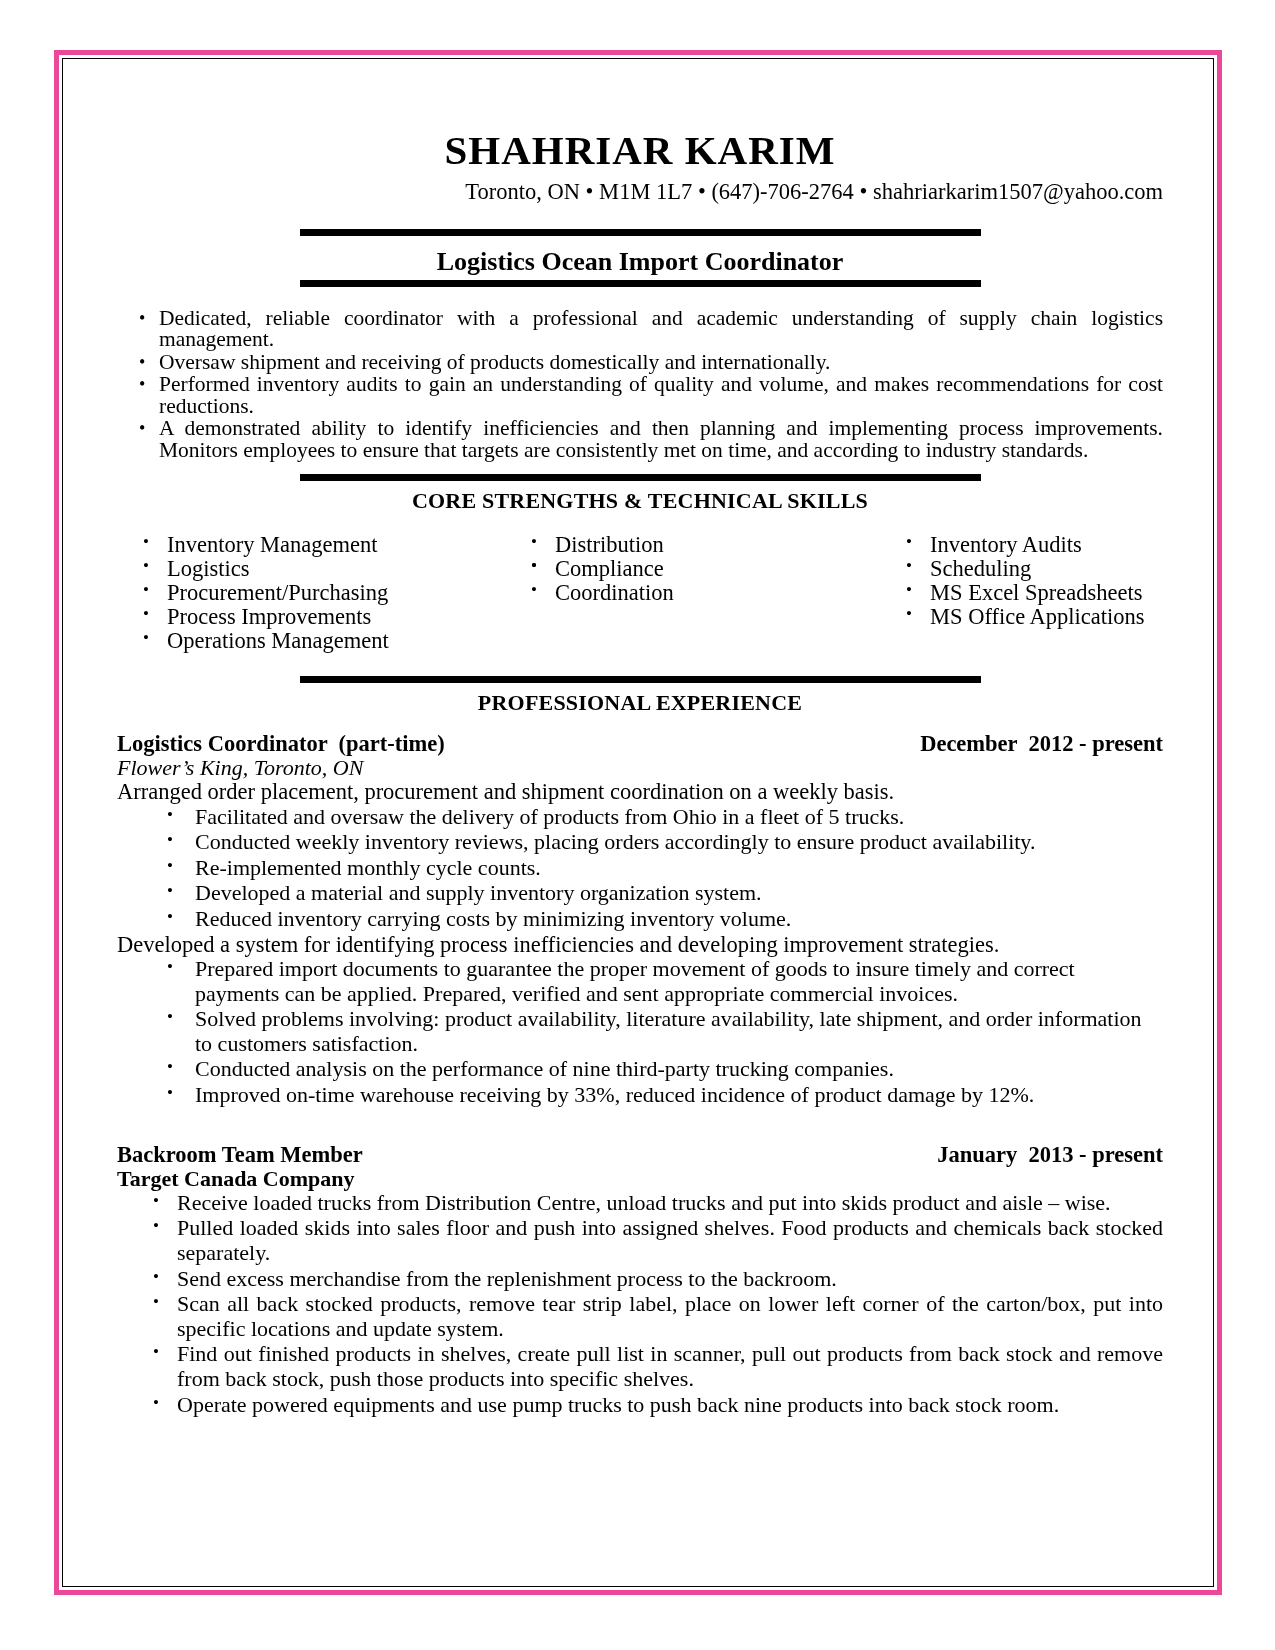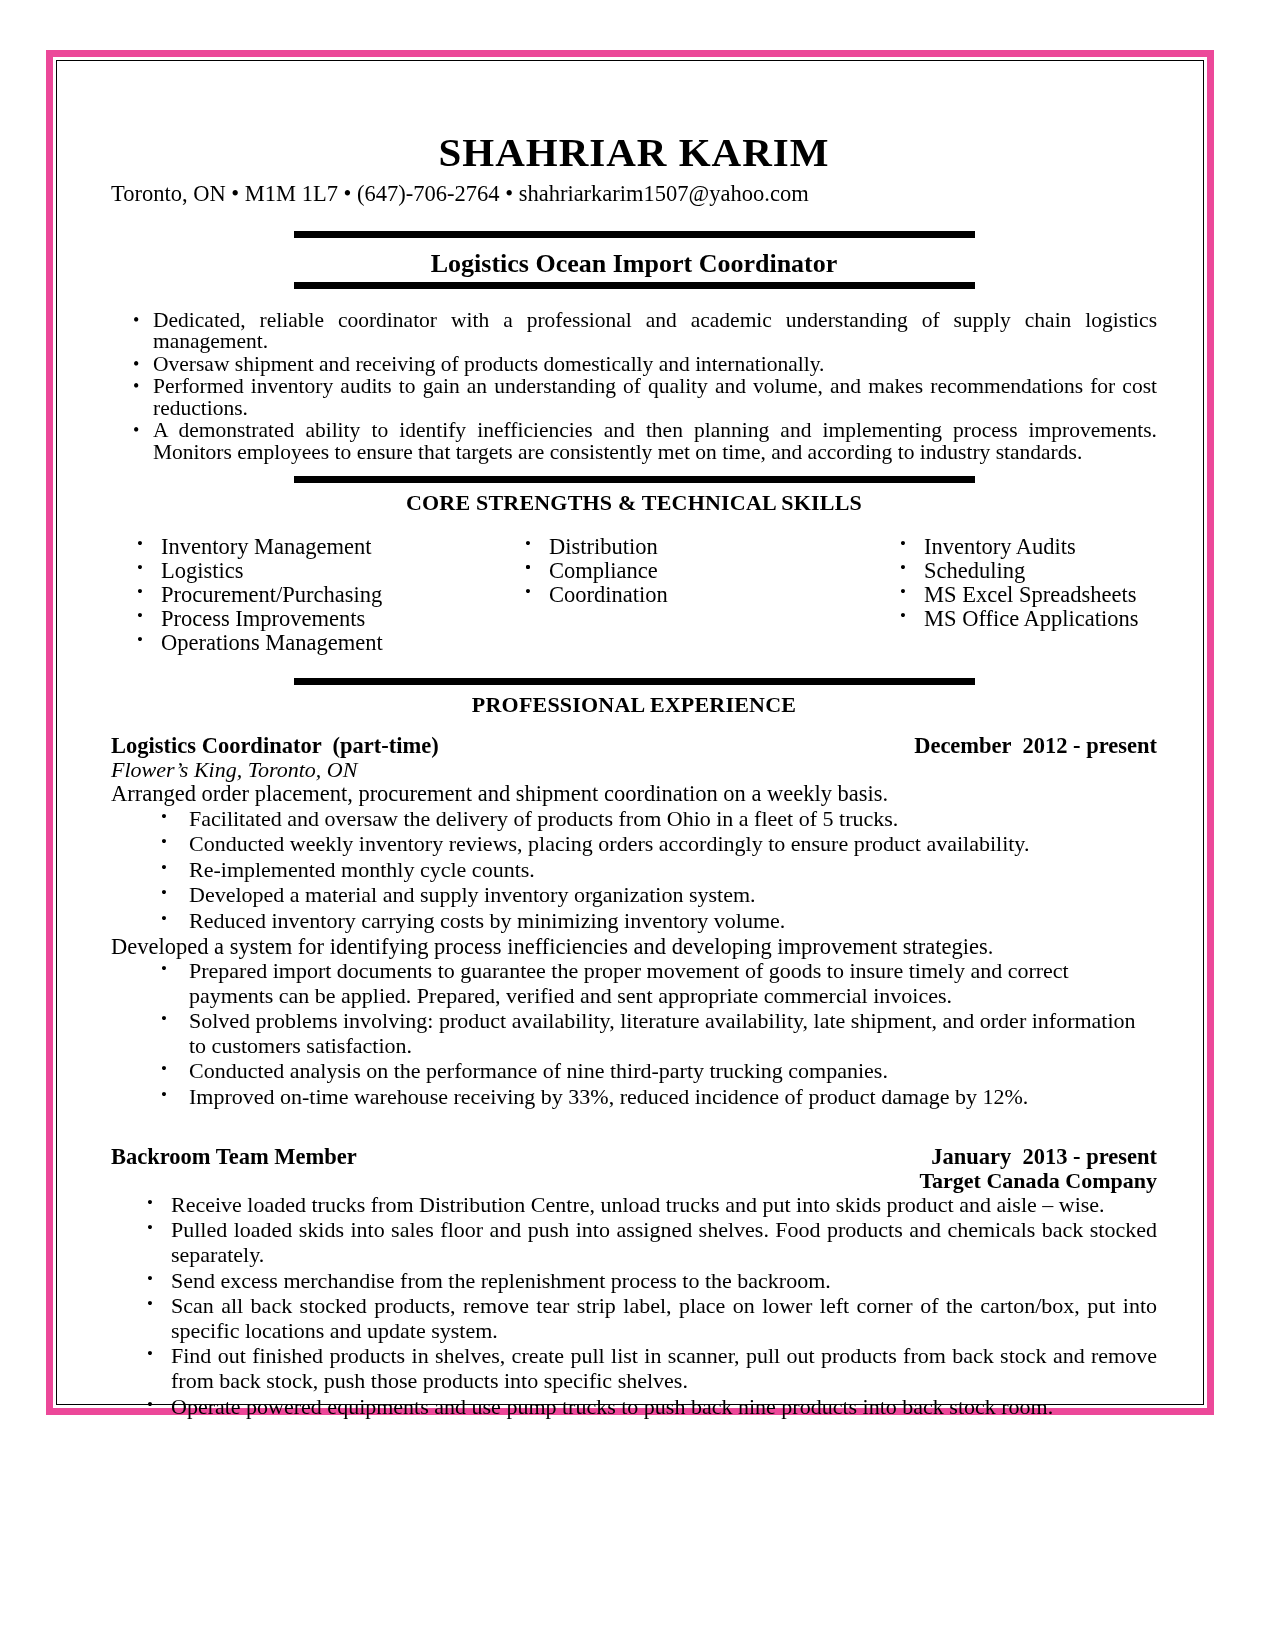"SHAHRIAR KARIM" .page-frame { border: 7px solid #ec4899 -> 5px solid #ec4899; height: 1365px -> 1545px; left: 46px -> 54px }
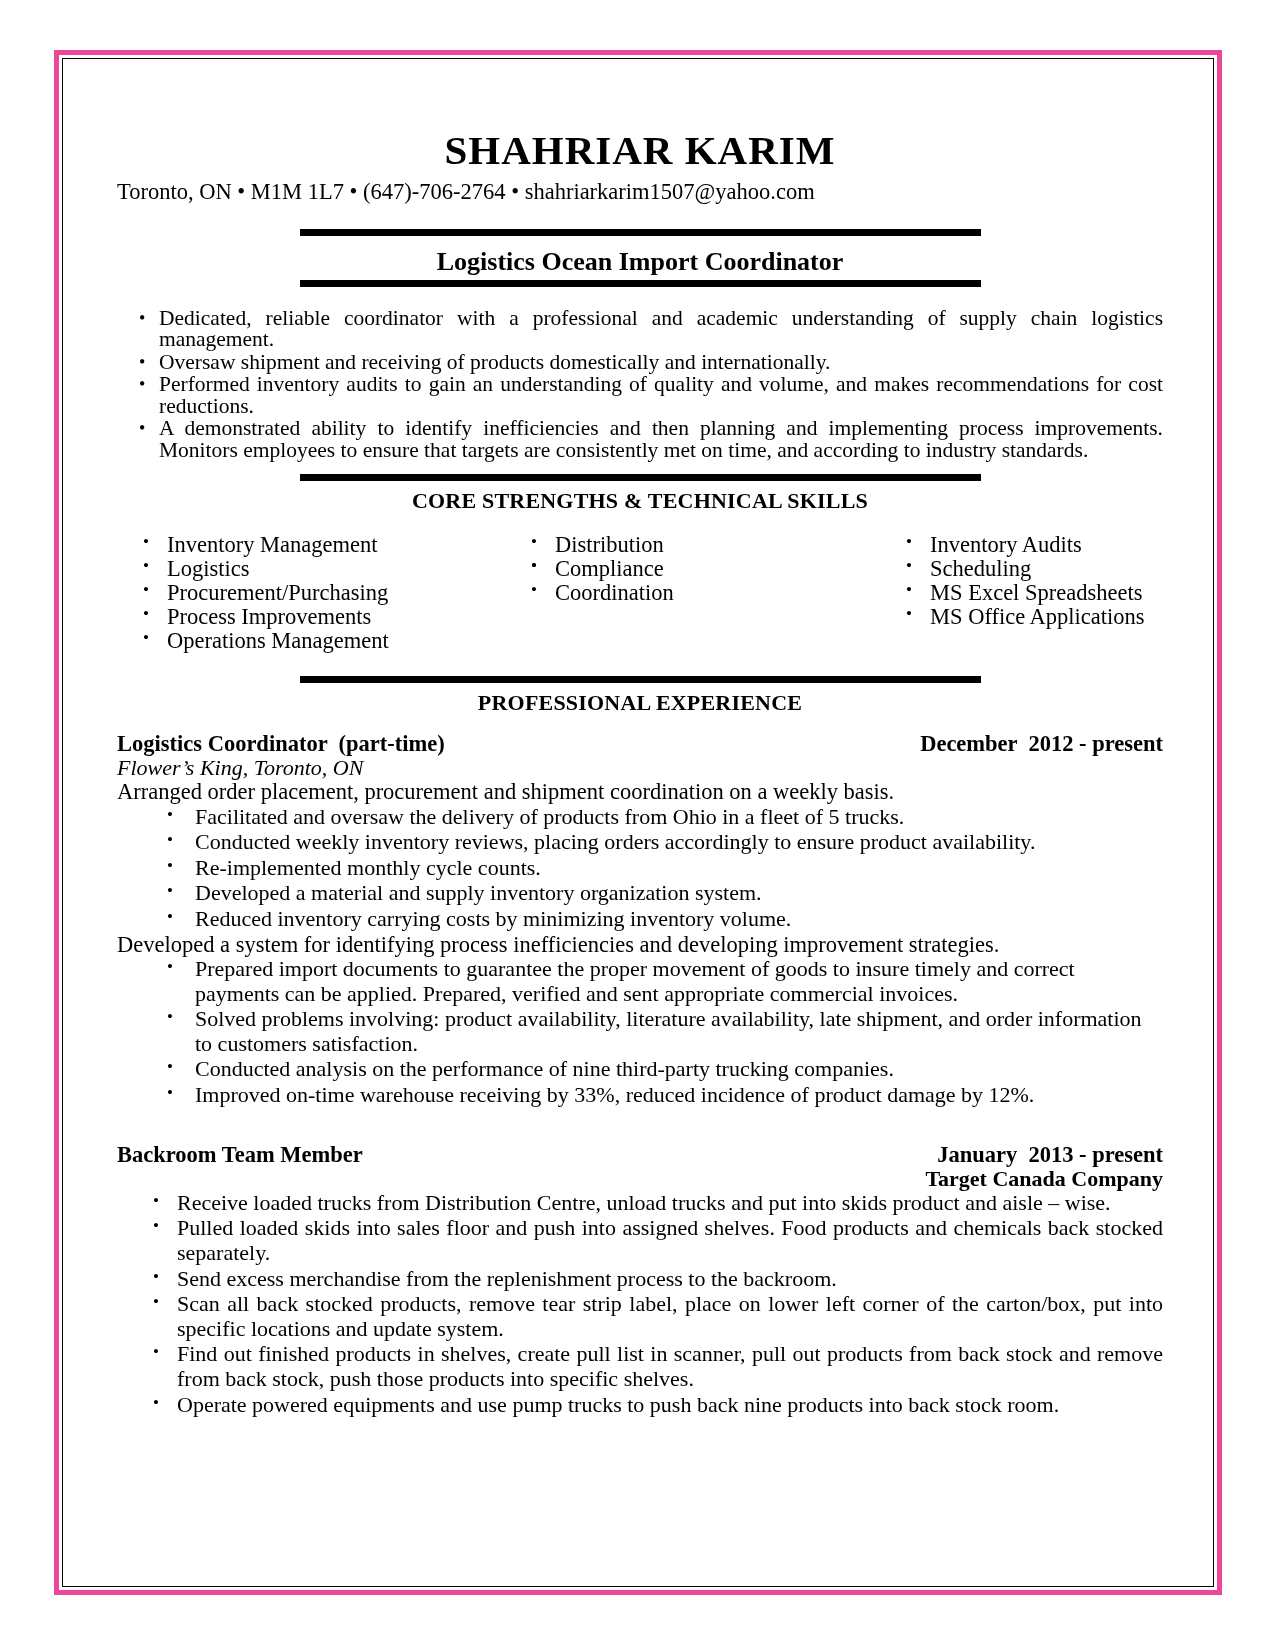"Toronto, ON • M1M 1L7" .contact { text-align: left -> right }
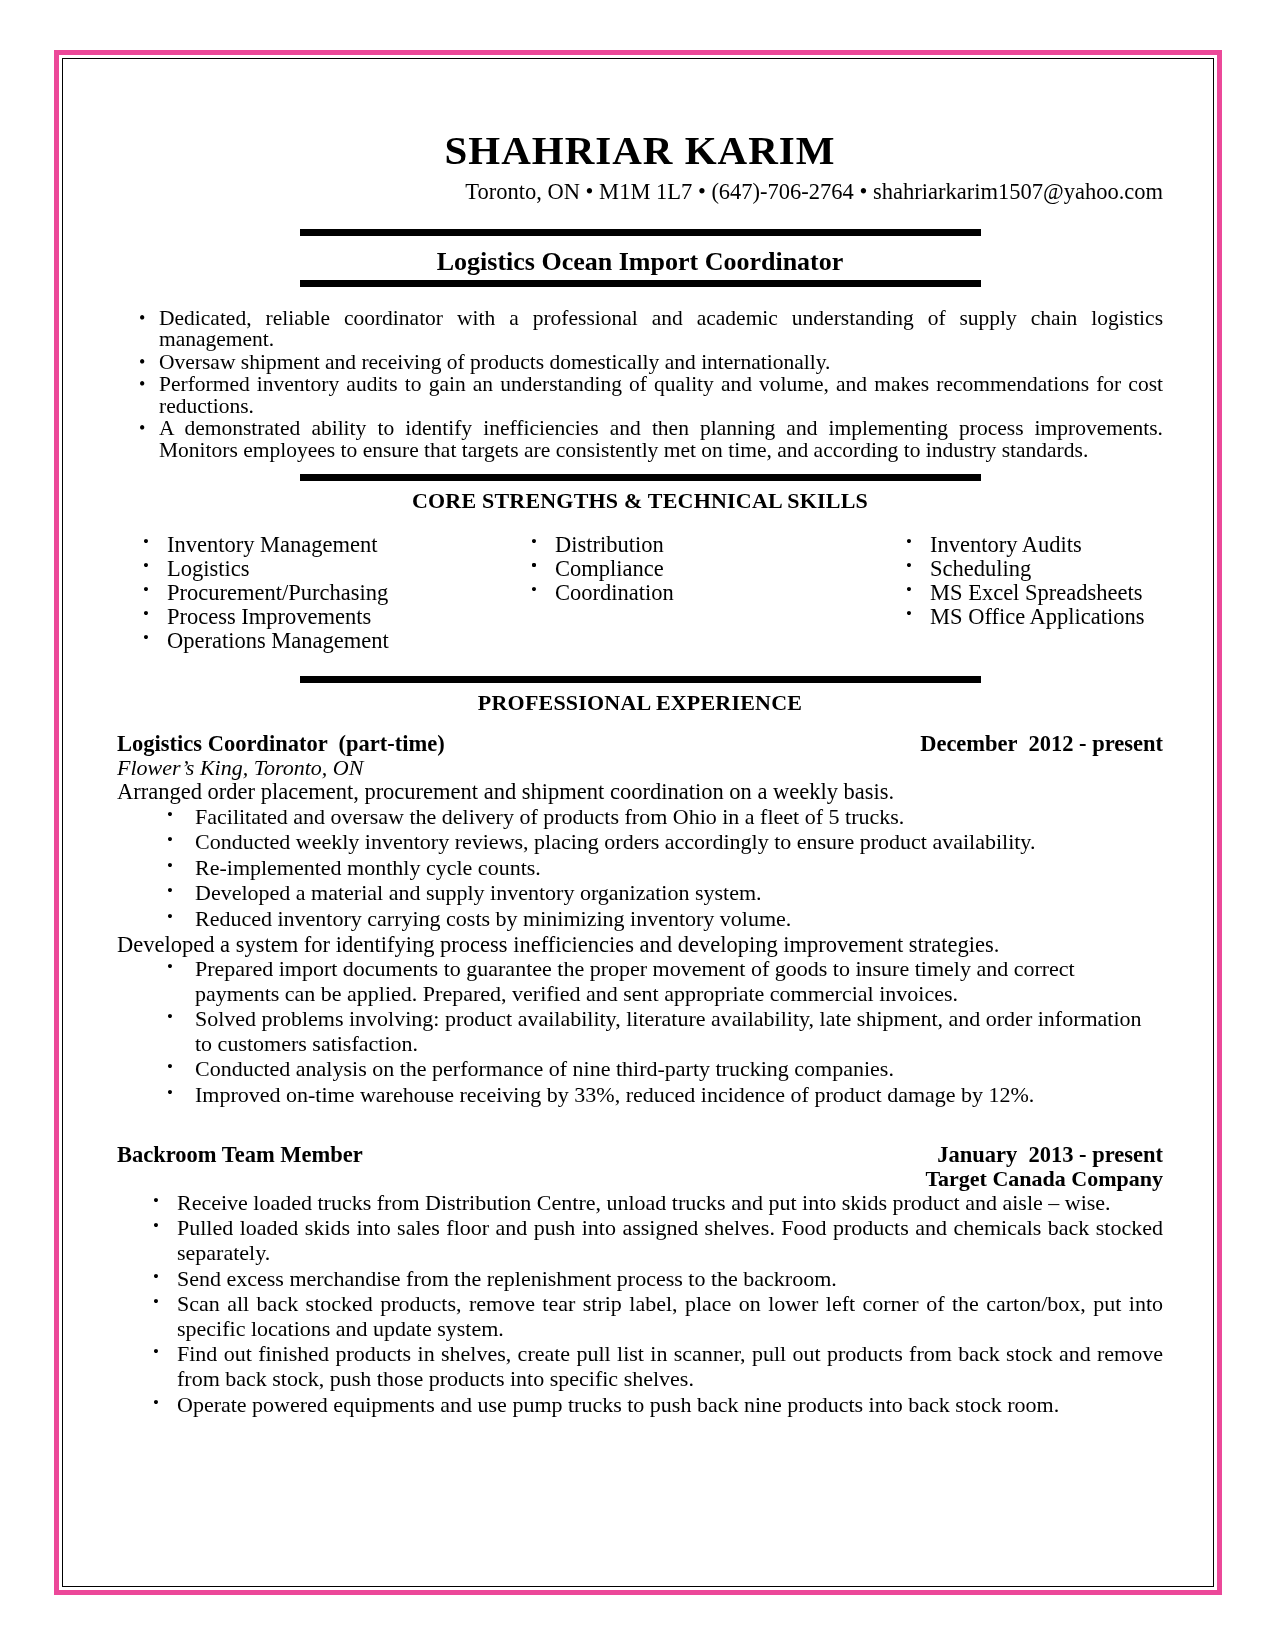"Target Canada Company" .job-company.plain { text-align: right -> none }
